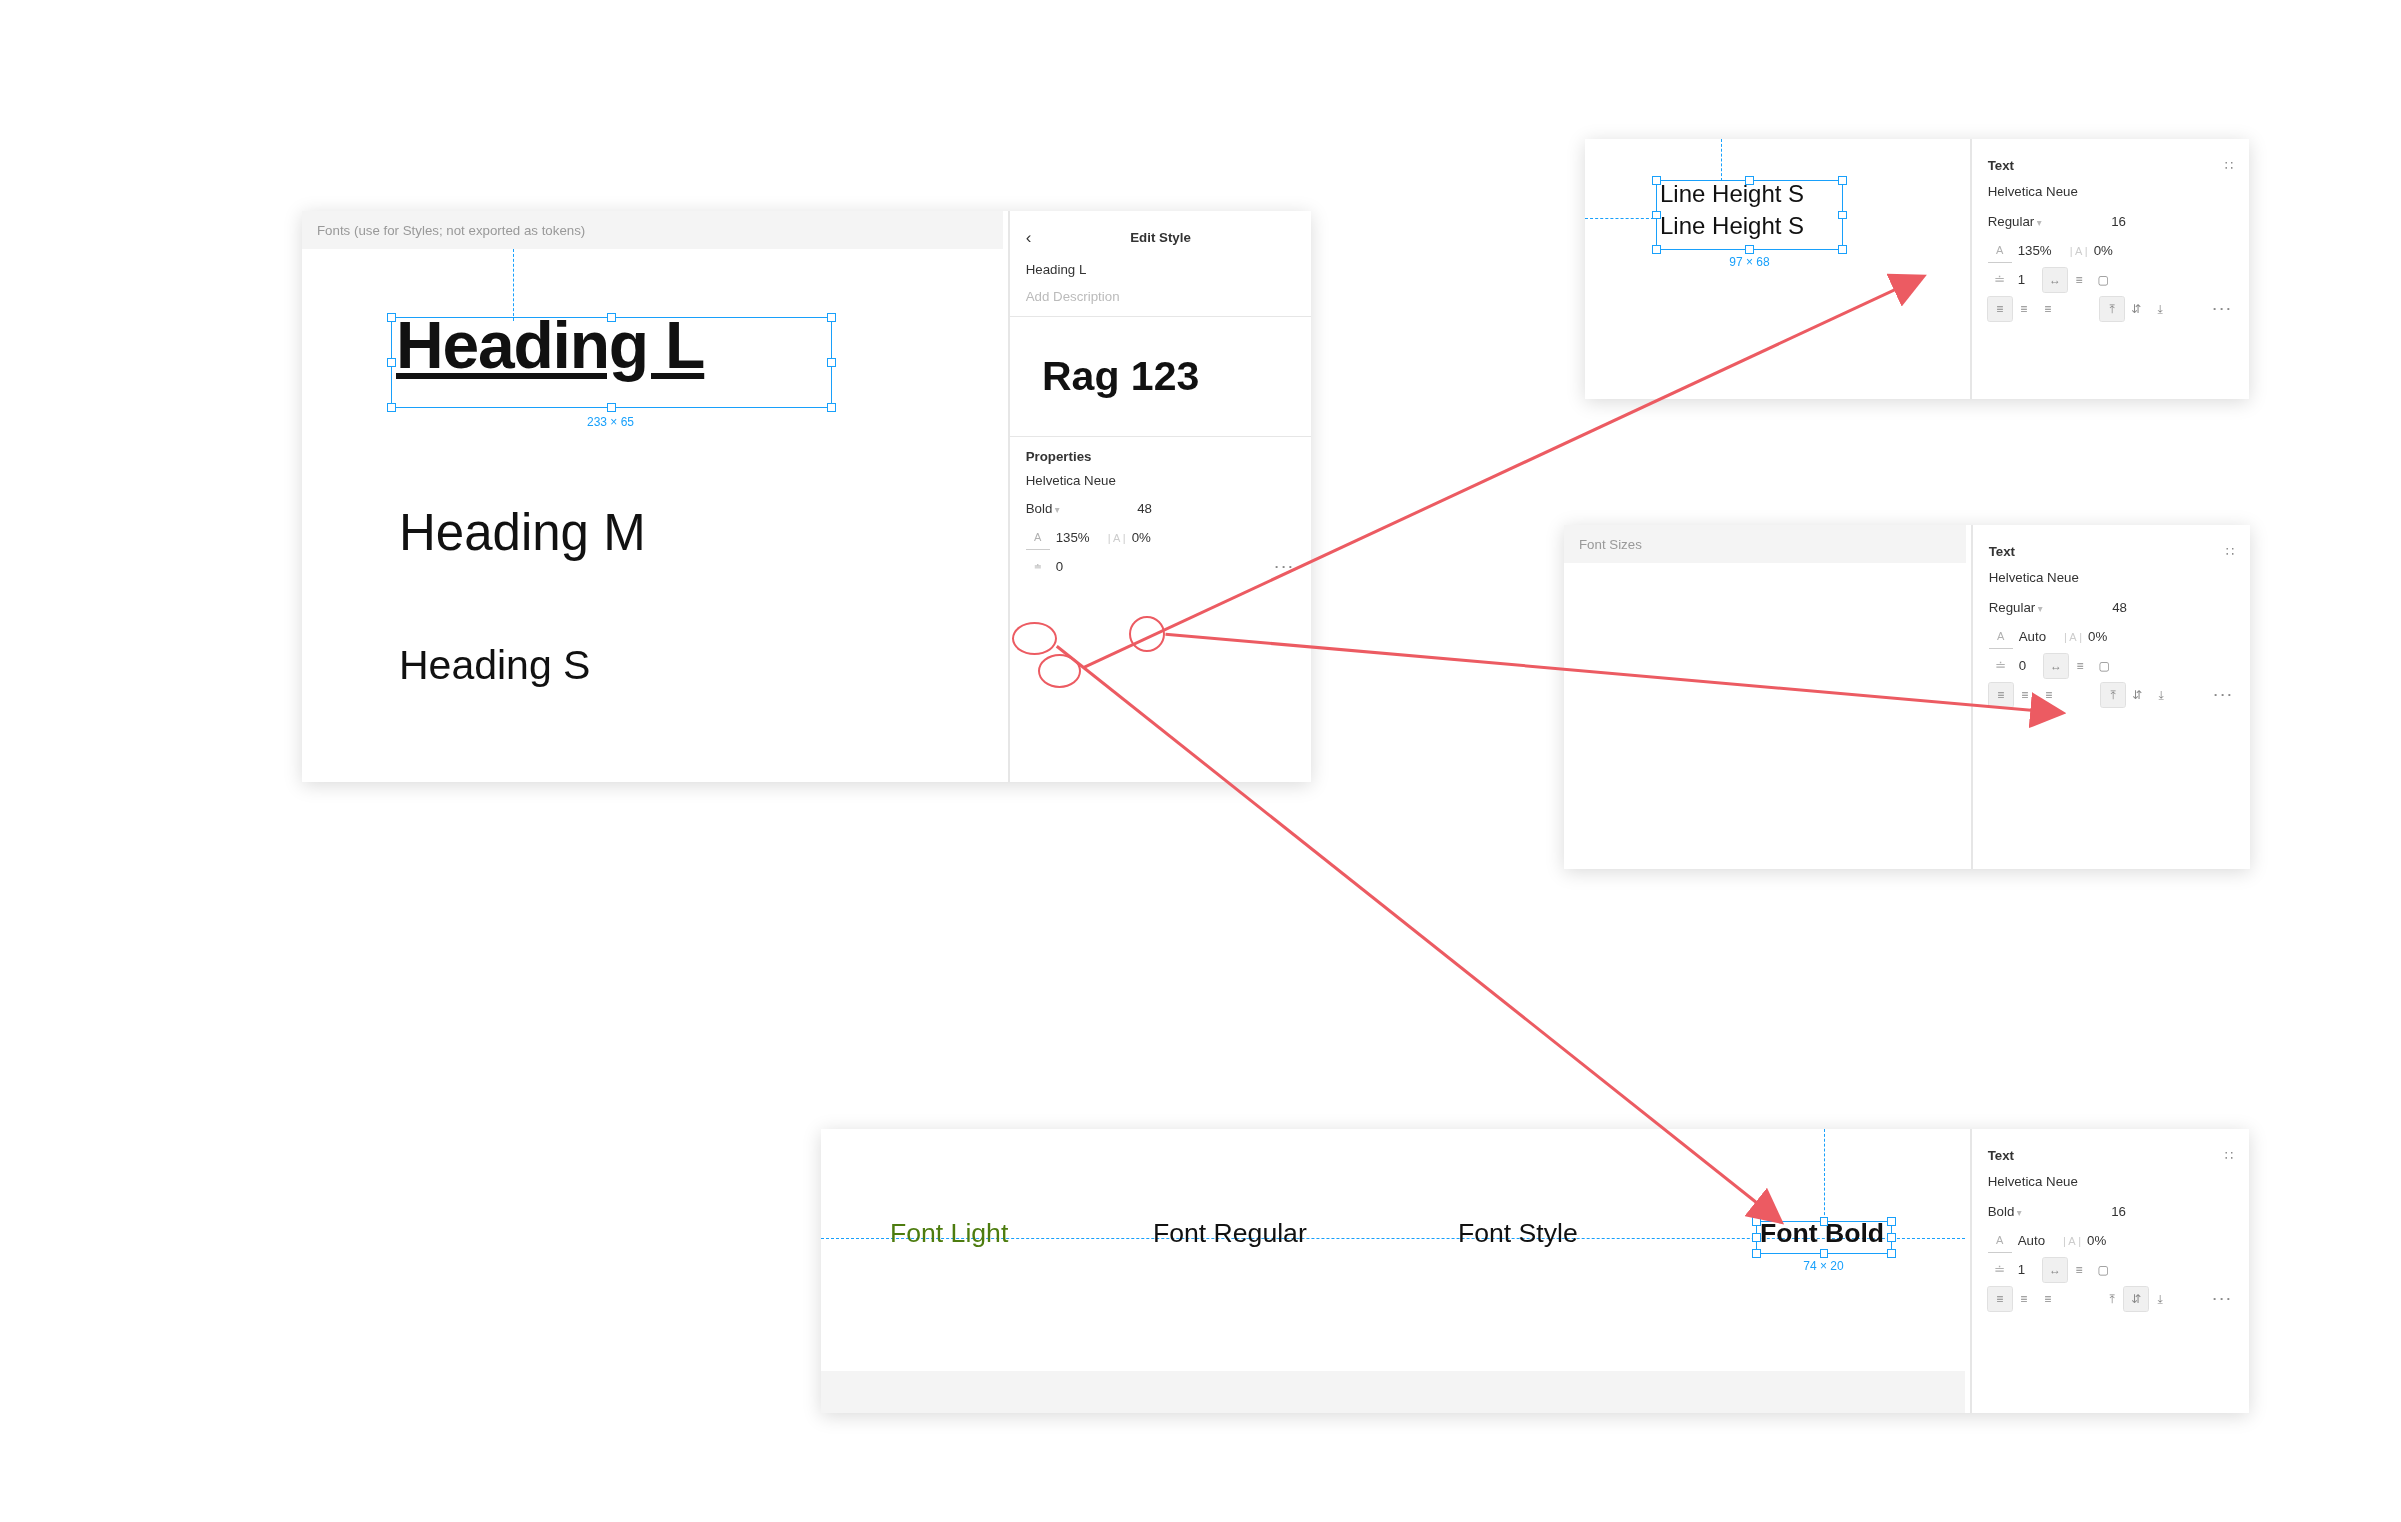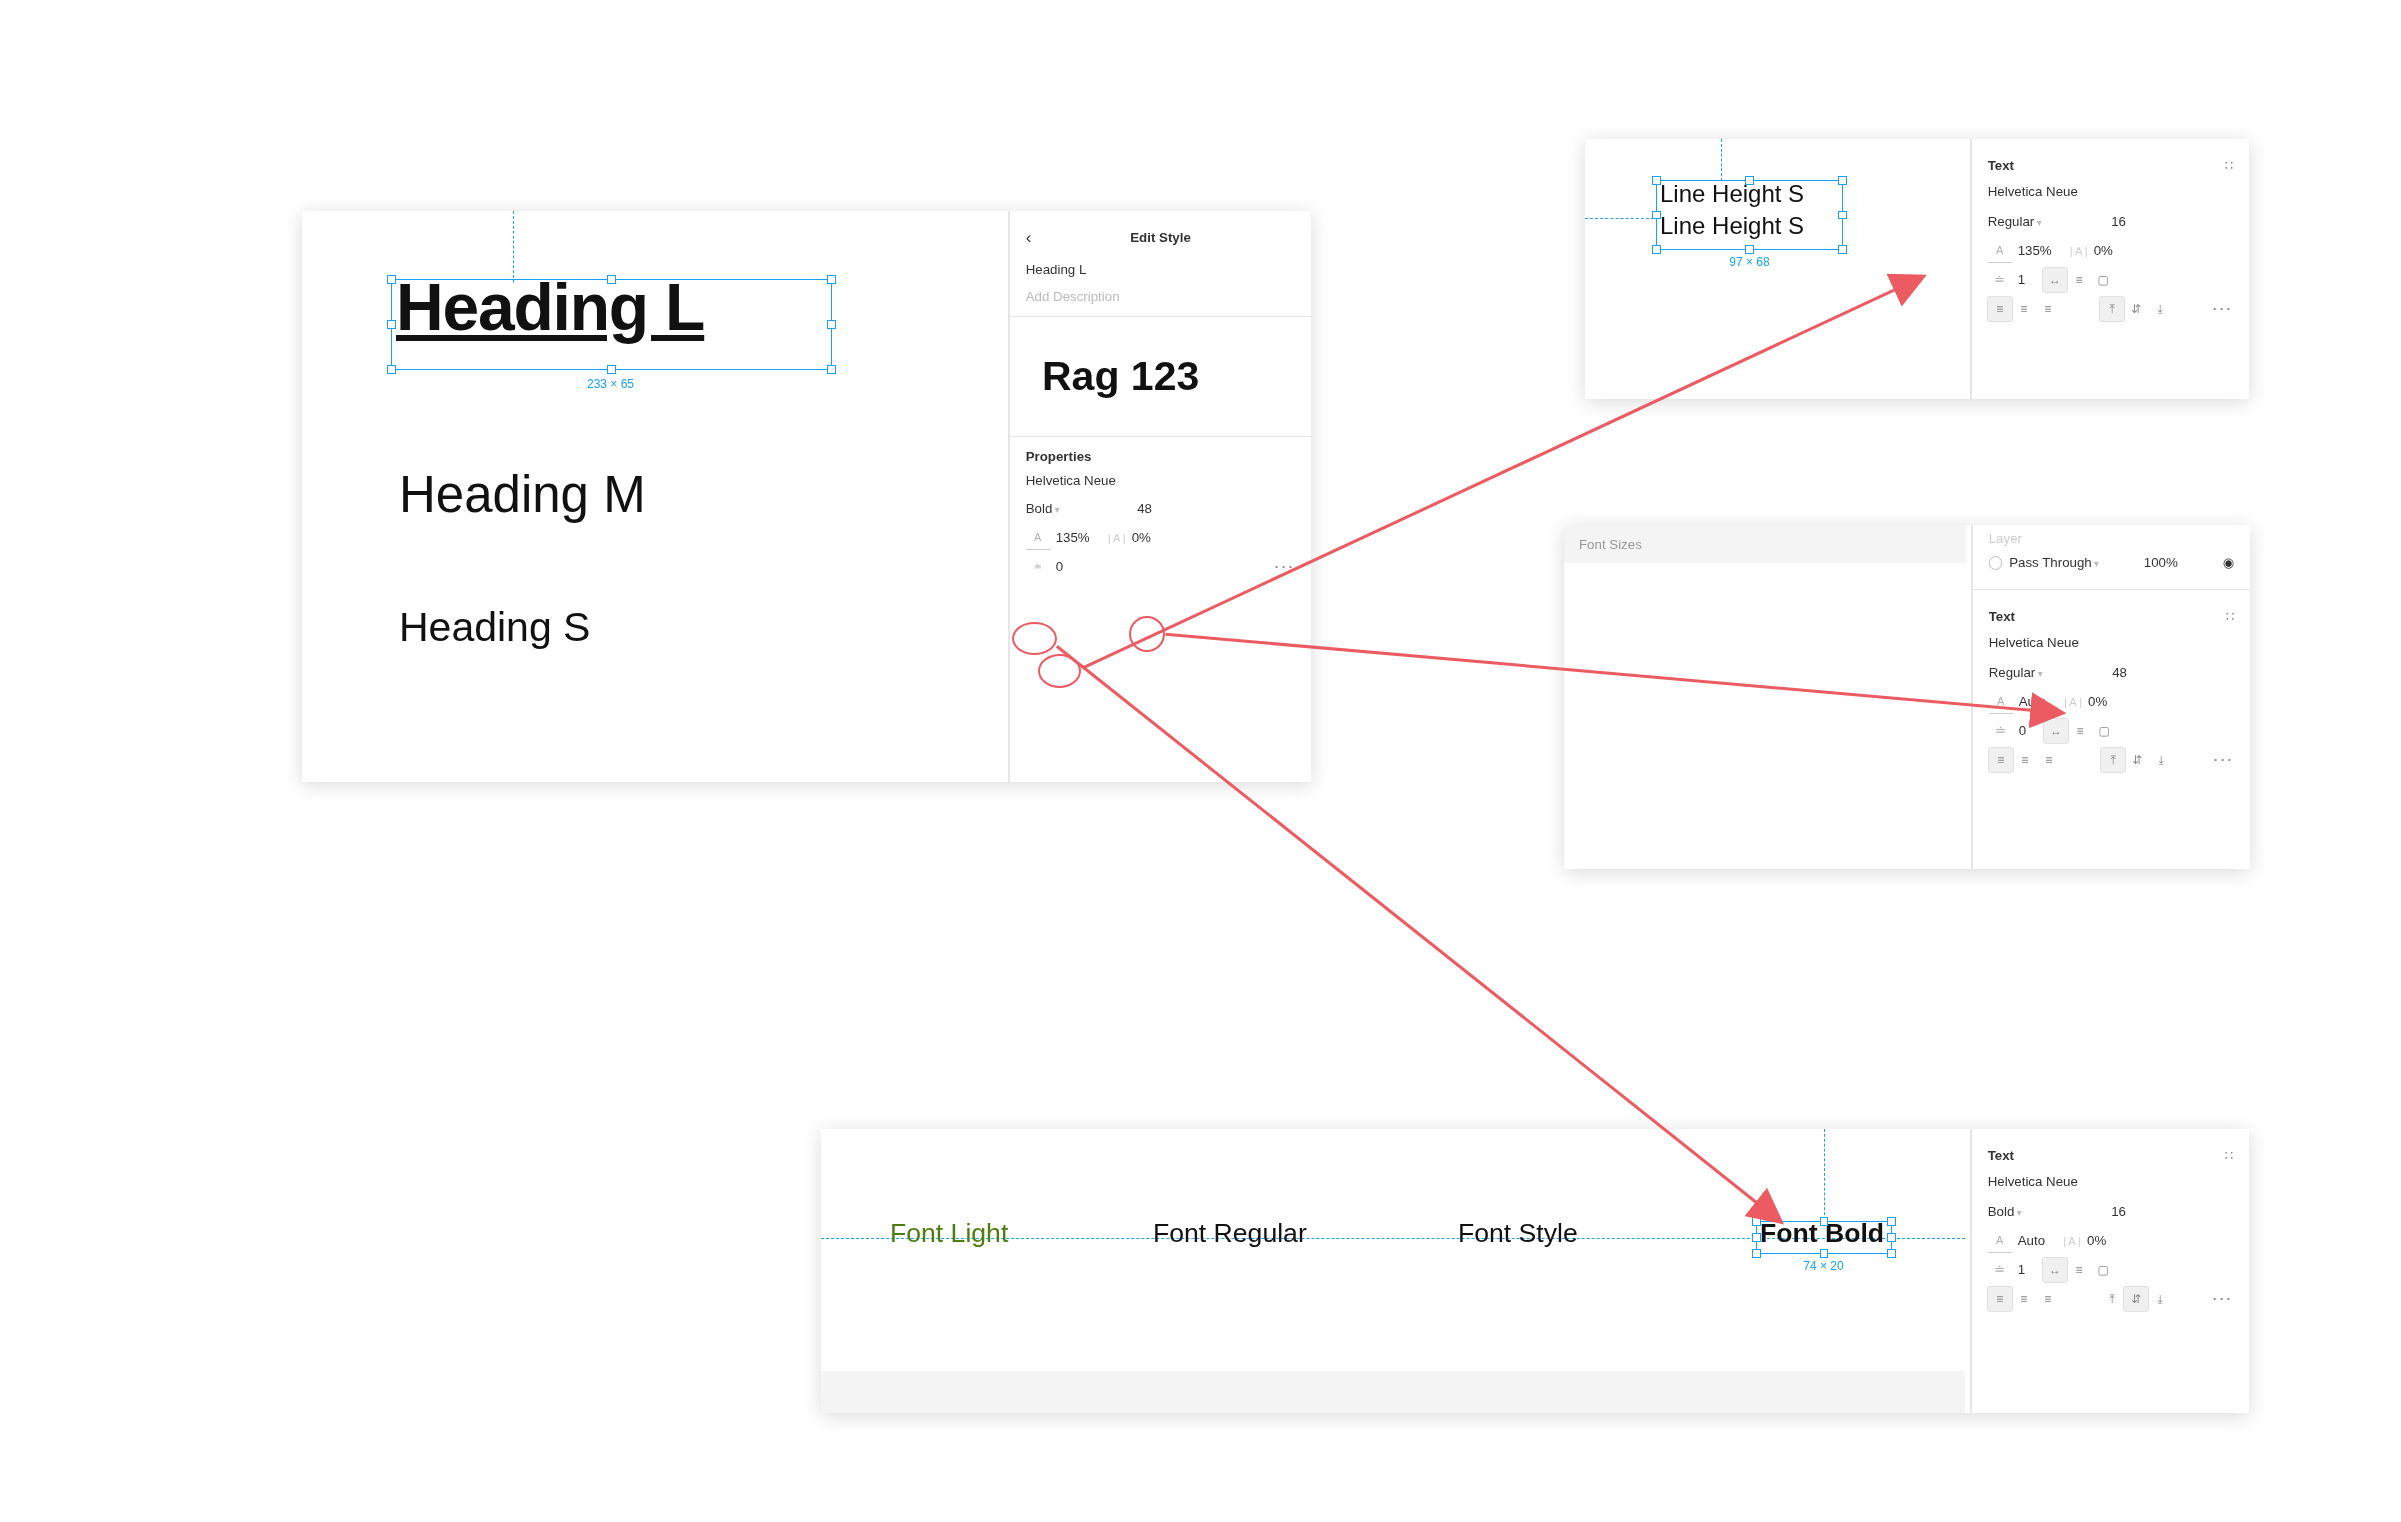"Fonts (use for Styles; not" div.frame-header { html: none -> <div> <span>Fonts (use for Styles; not exported as tokens)</span> </div> }
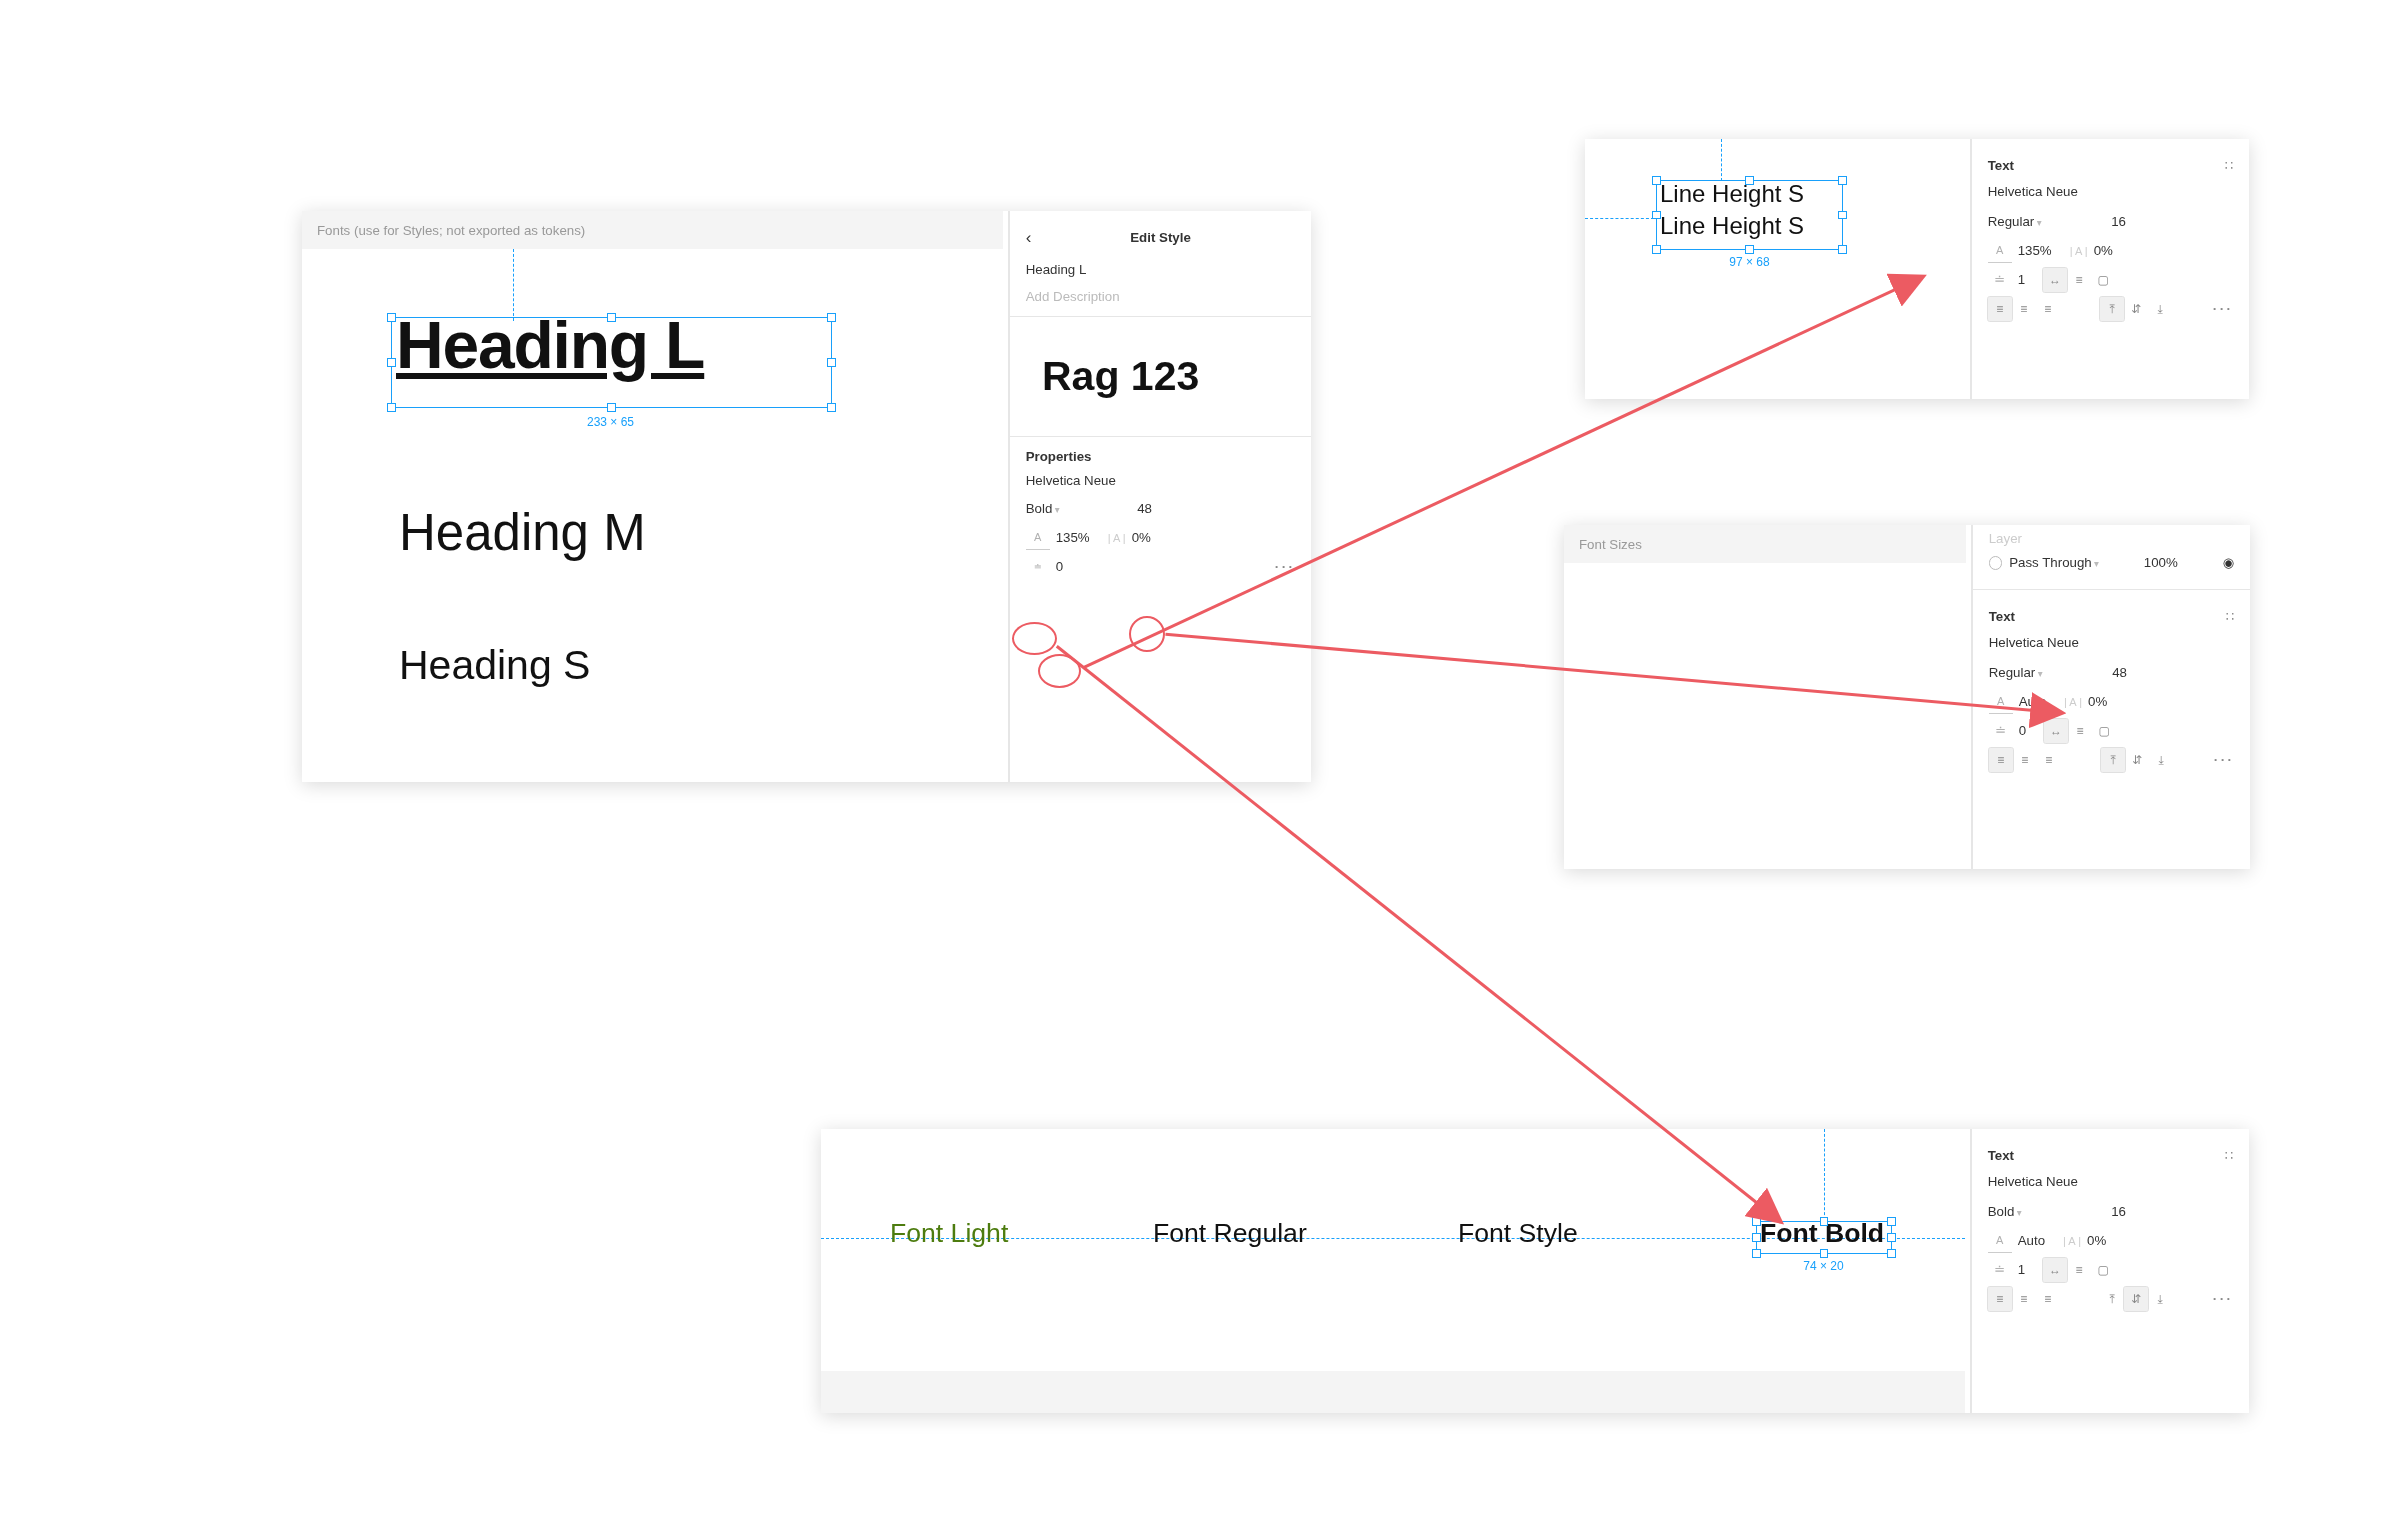"Layer" div.side-block { html: <div> <div>Layer</div> <div> <span> <span></span> <span><span>Pass Through</span><span>▾</span></span> </span> <span>100%</span> <span>◉</span> </div> </div> -> none }
